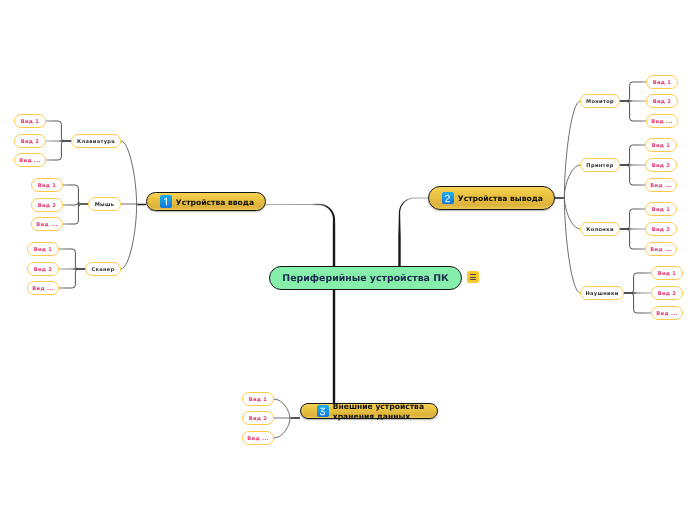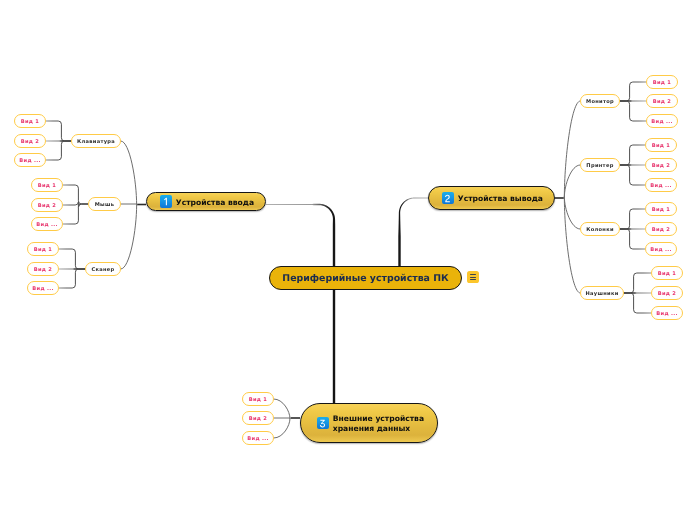"Периферийные устройства ПК" .central { background: #eab308 -> #86efac }
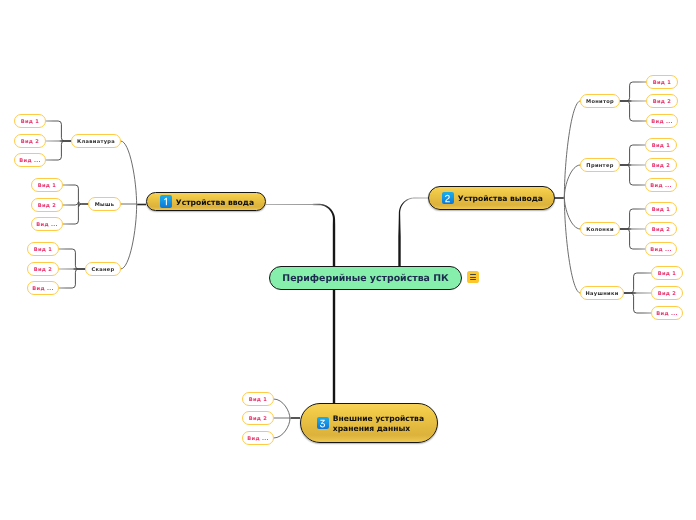"Внешние устройства" div.node { height: 40px -> 16px }
